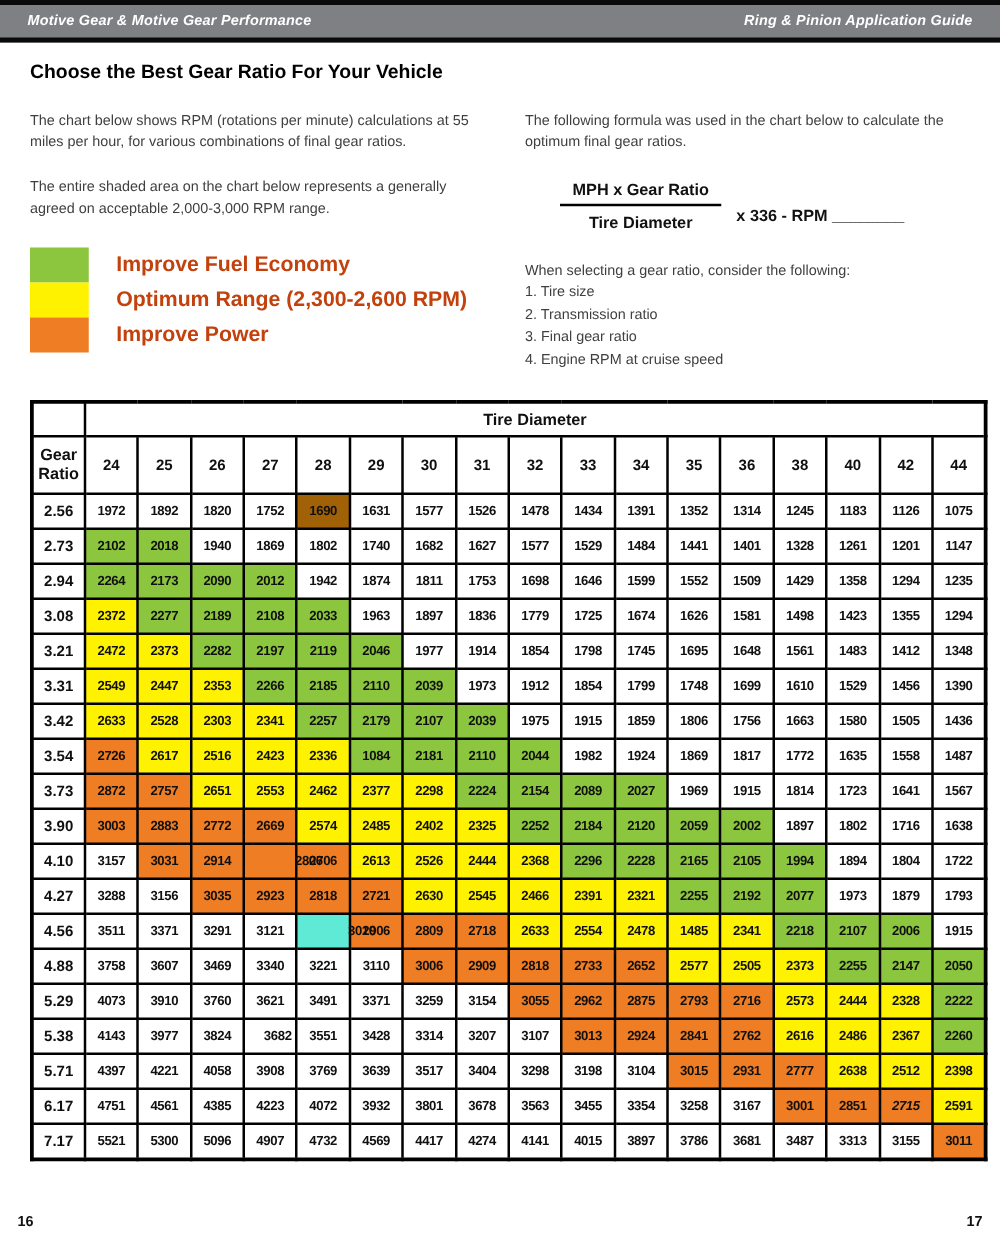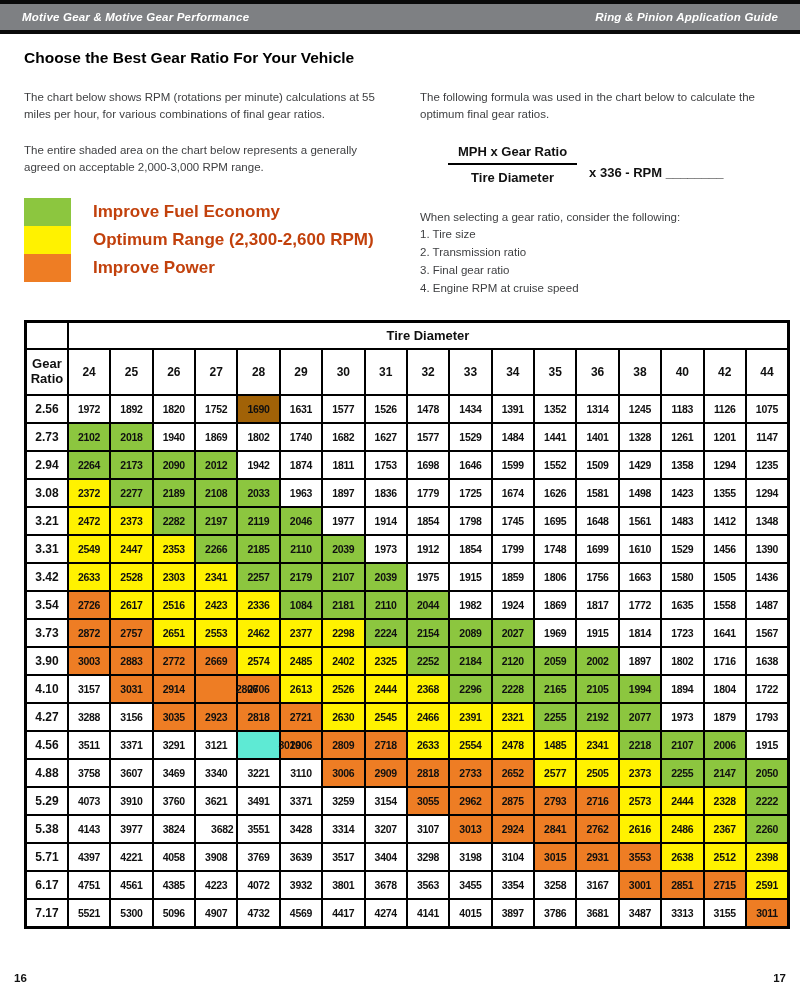"3553" td.val-cell { text: 3553 -> 2777 }
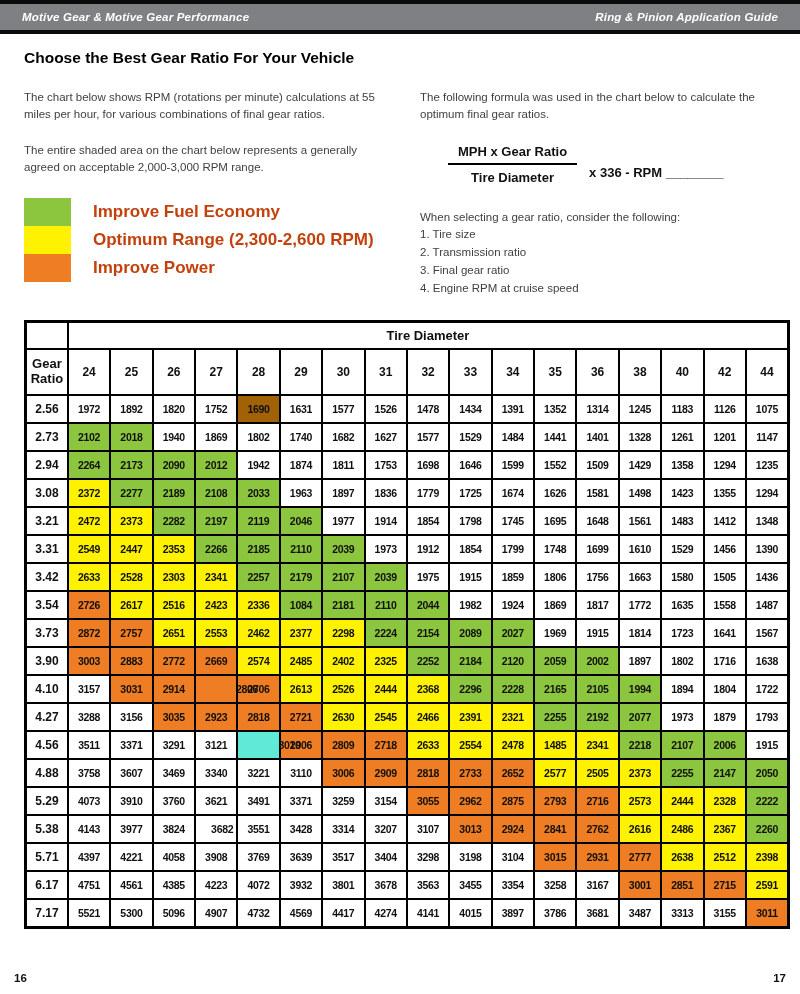"2715" td.val-cell { font-style: none -> italic }
